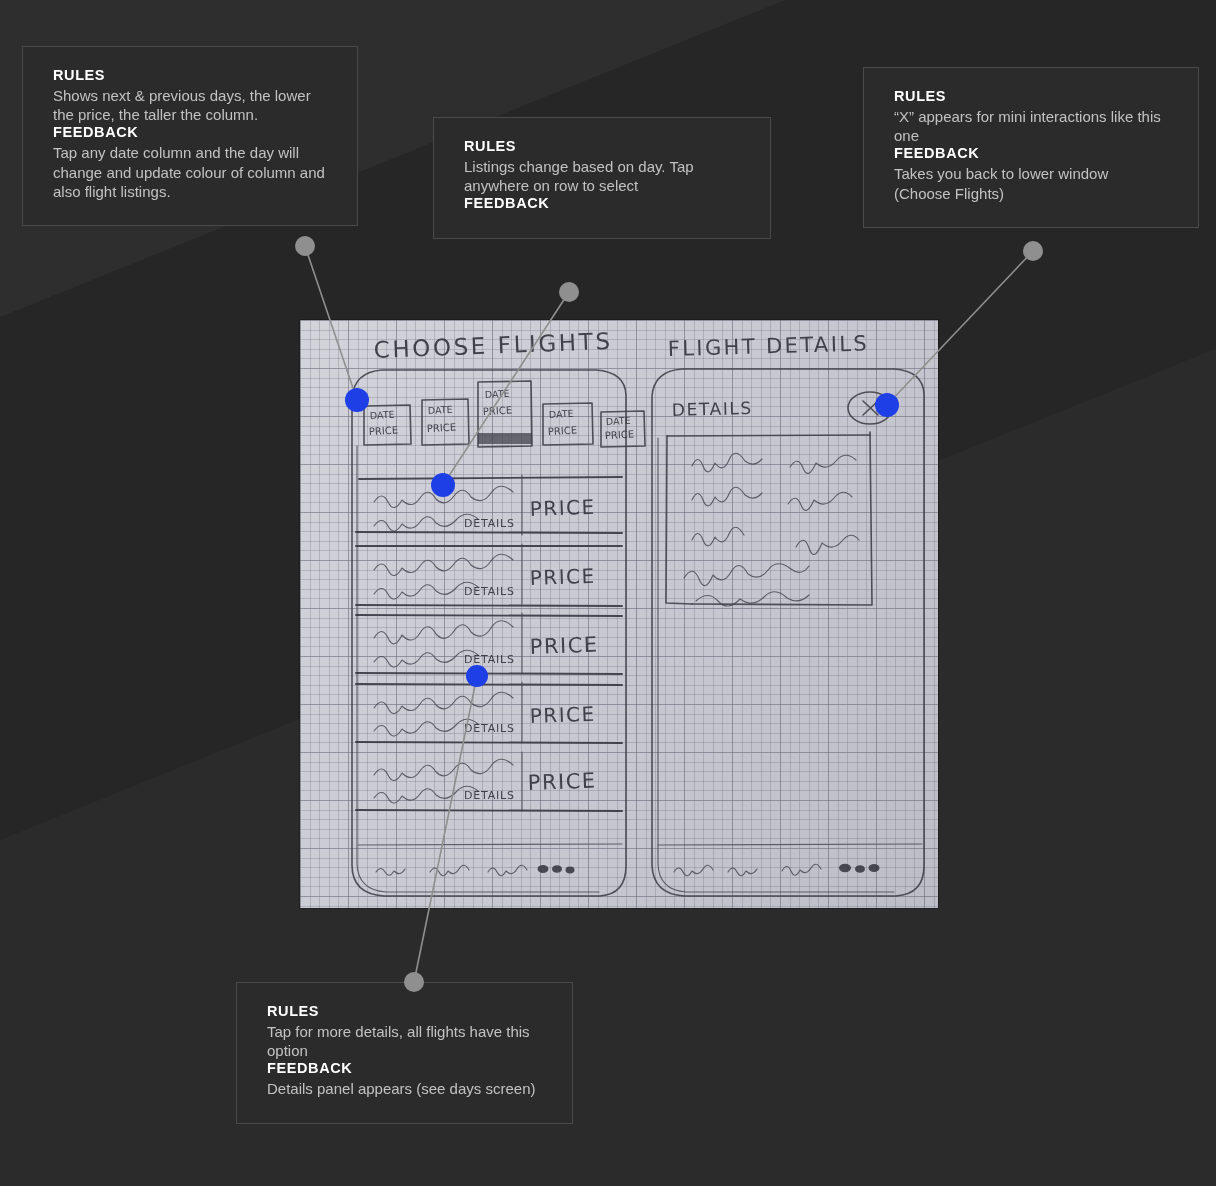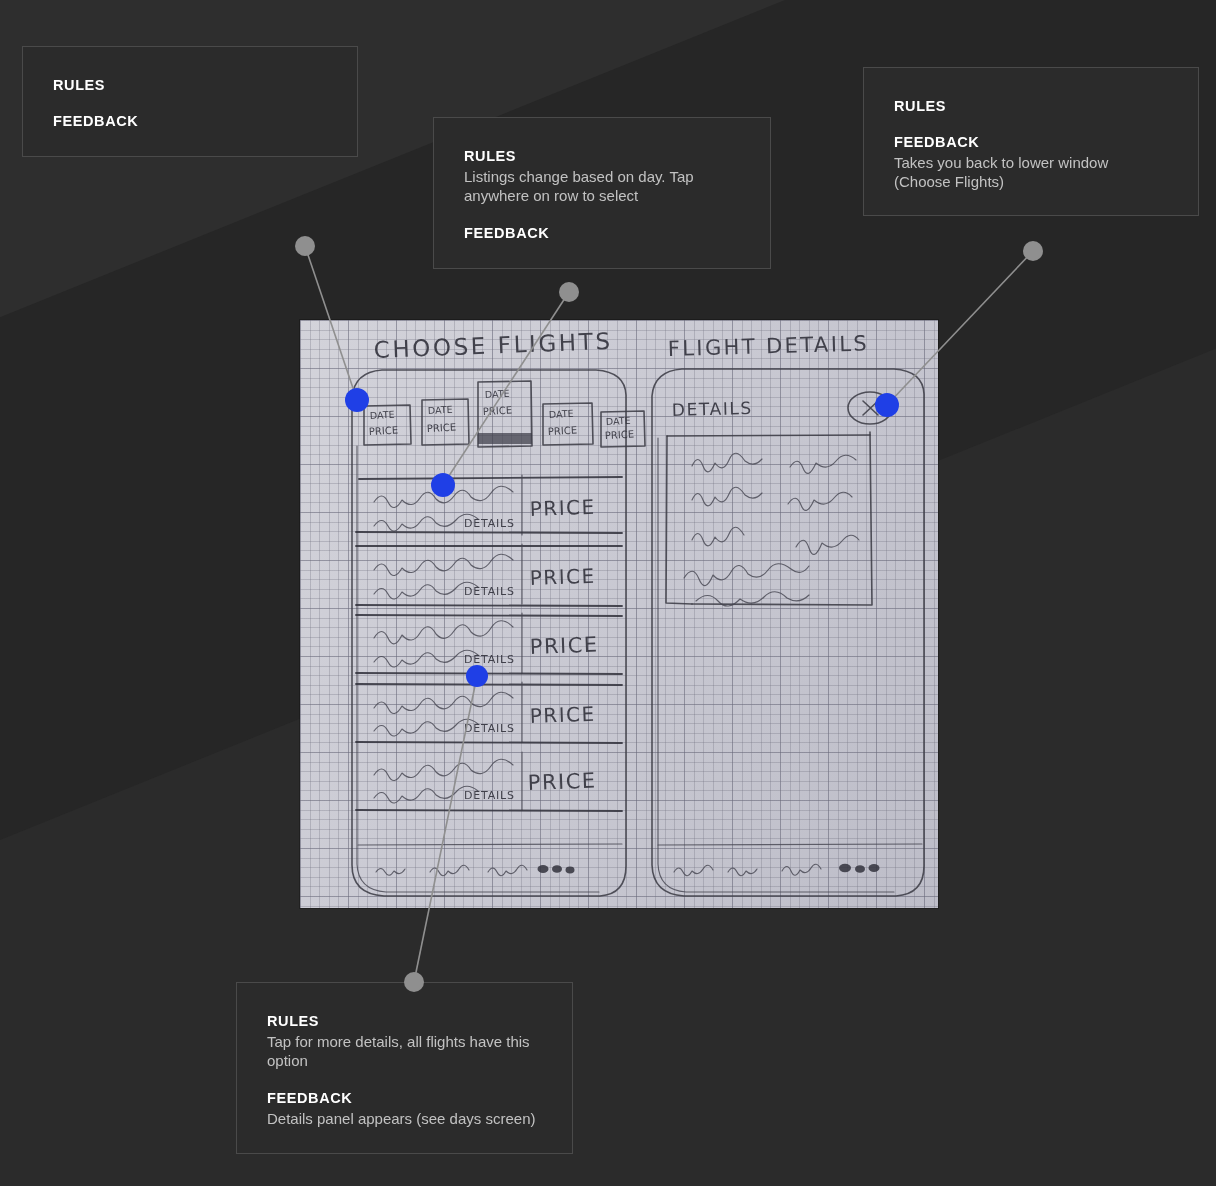"RULES" .note { padding: 30px 30px 24px 30px -> 20px 30px 24px 30px }
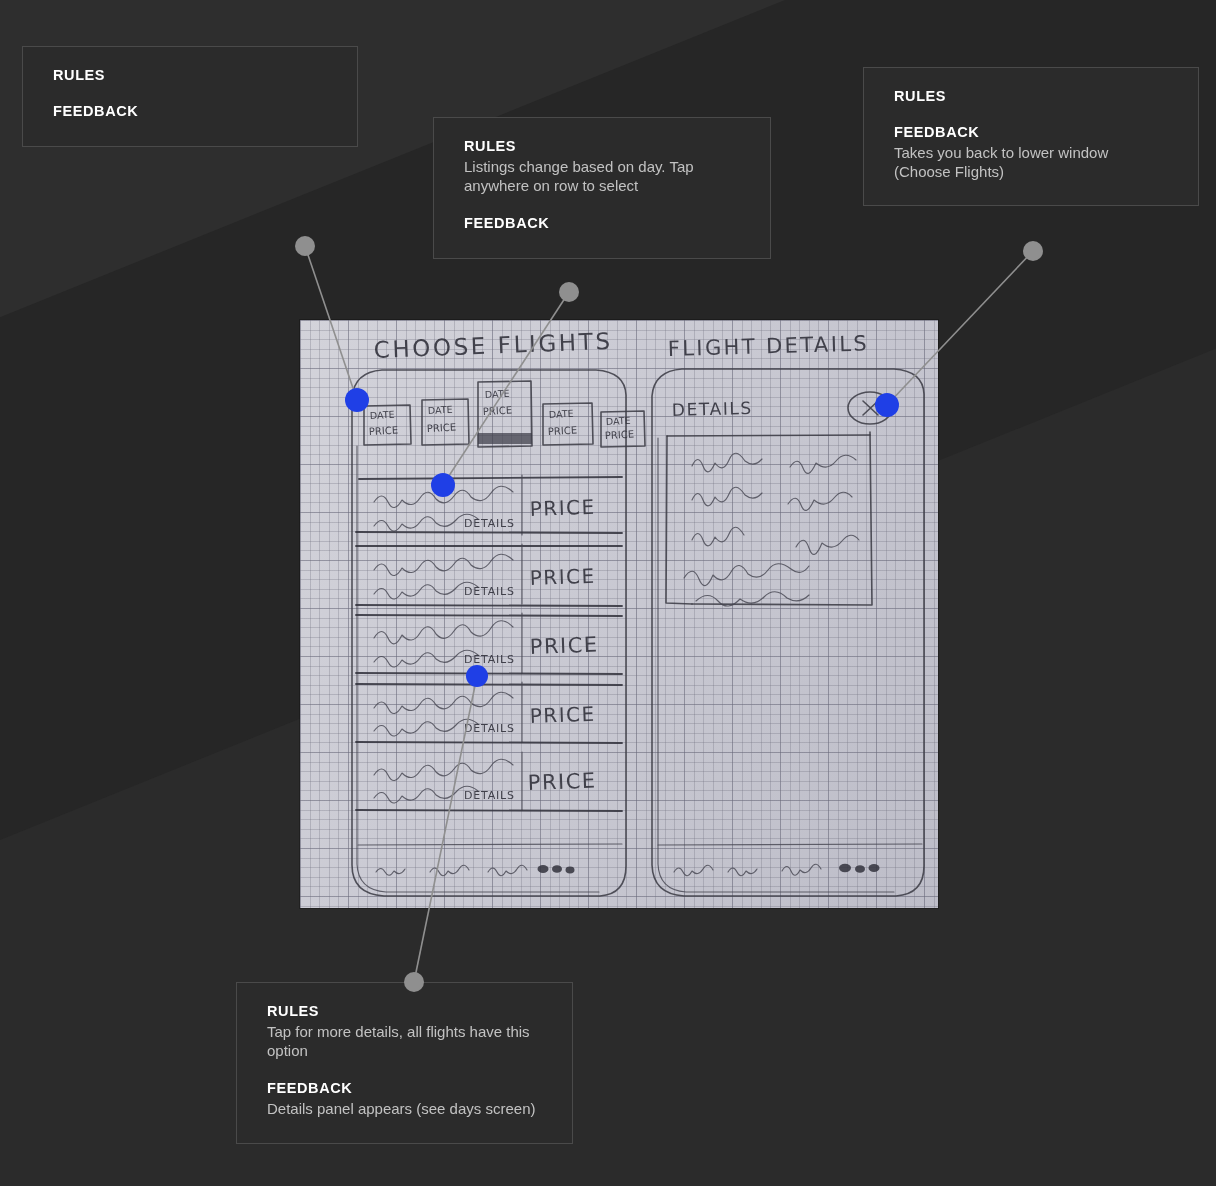"Shows next & previous days," div.note-body { html: none -> <div>Shows next &amp; previous days, the lower the price, the taller the column.</div> }
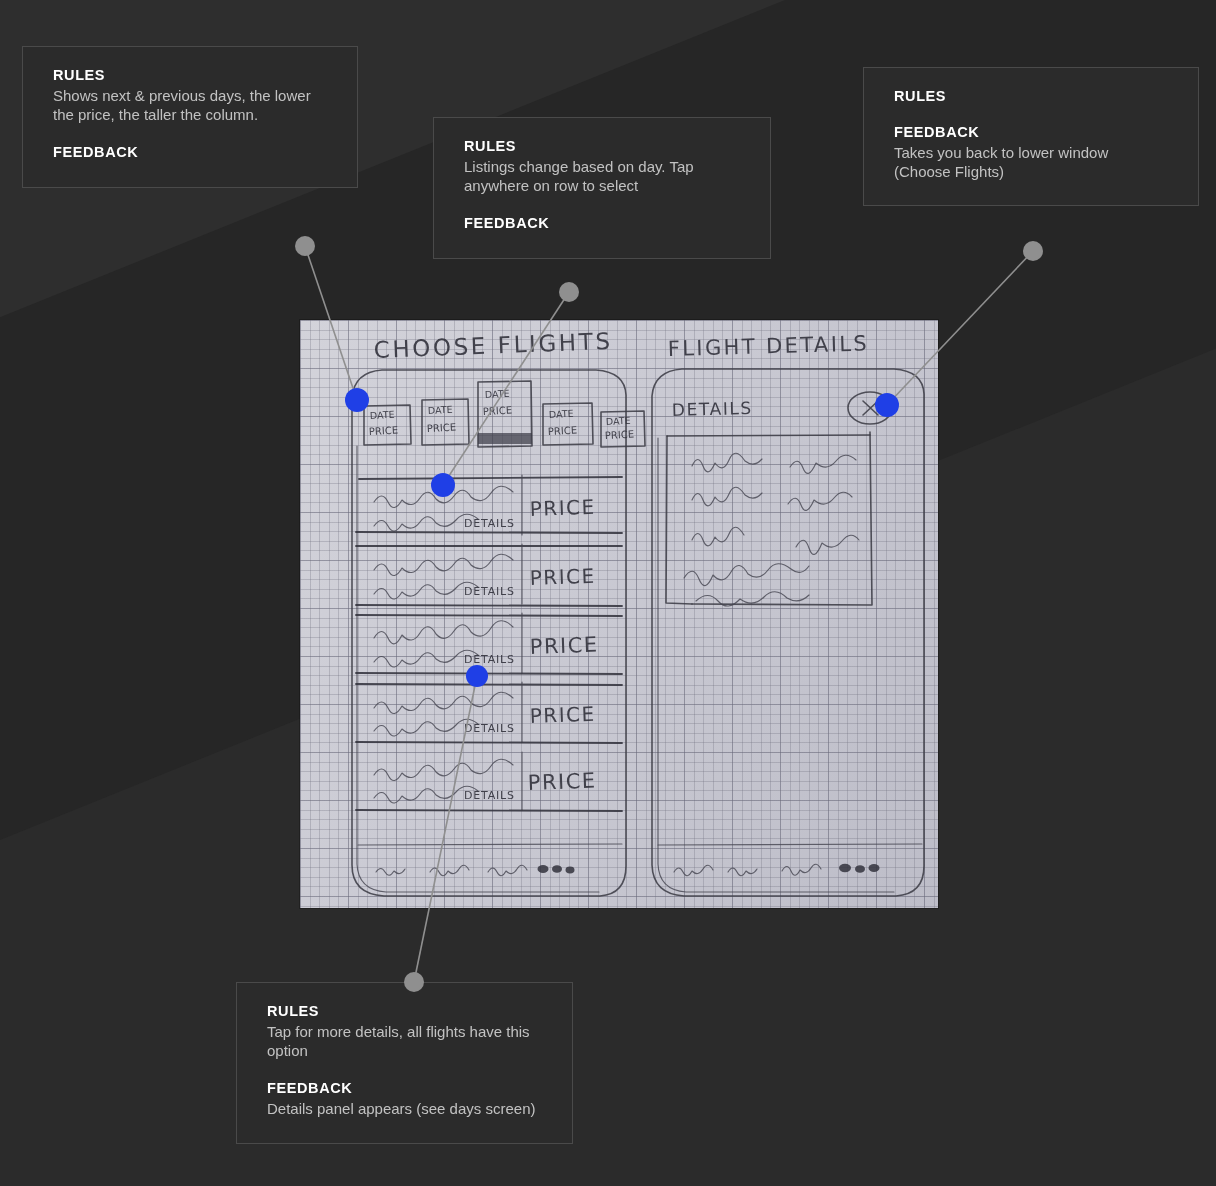"“X” appears for mini interactions" div.note-body { html: none -> <div>“X” appears for mini interactions like this one</div> }
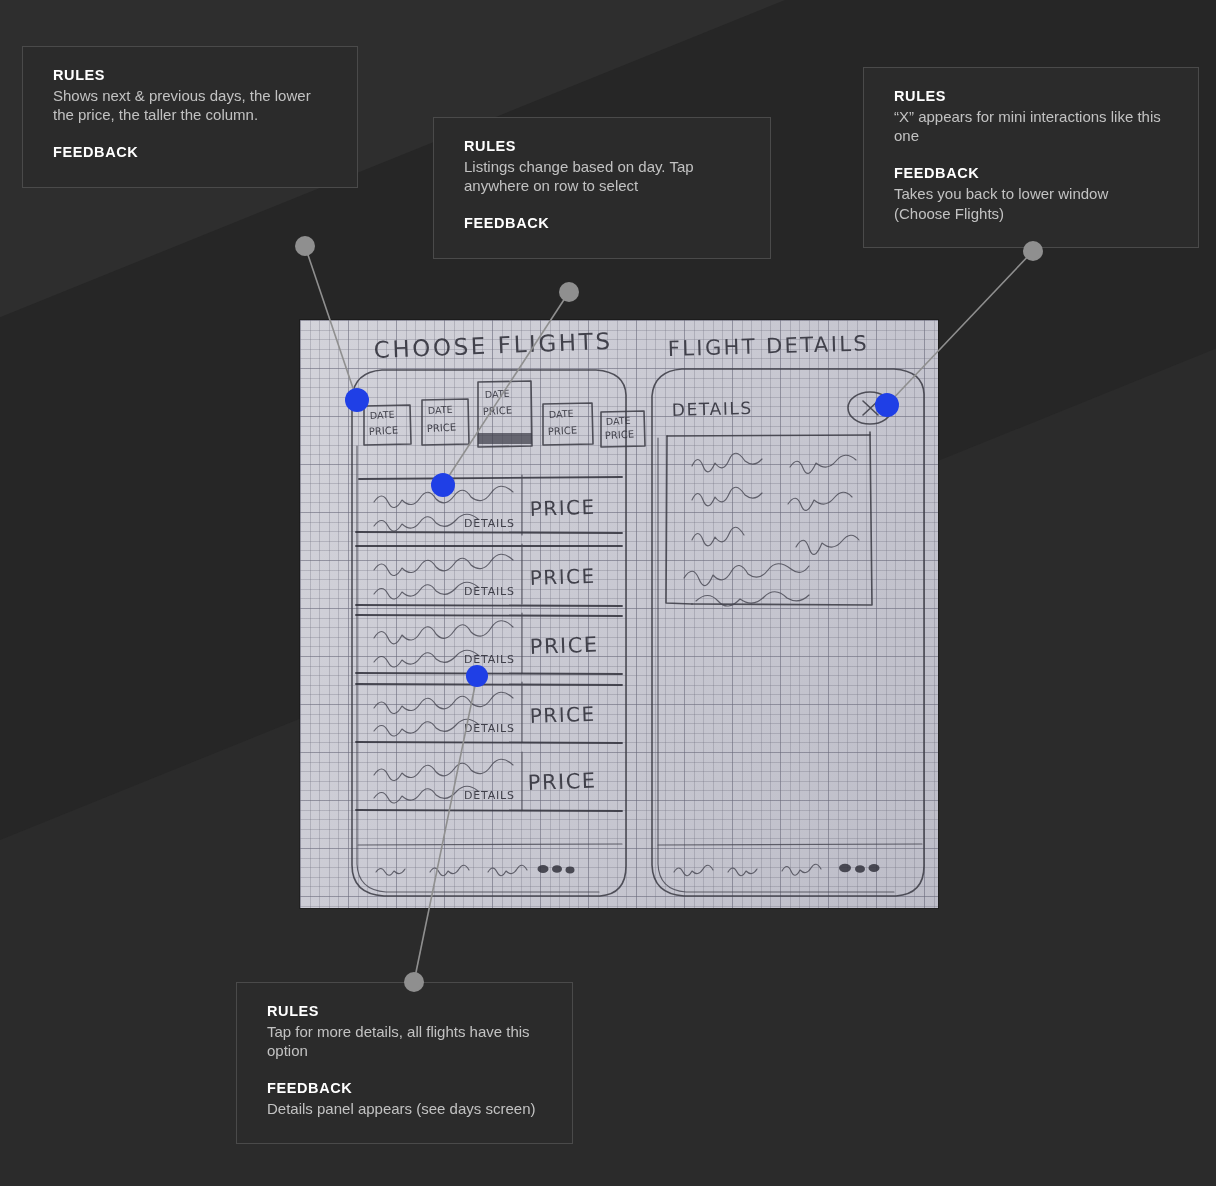"FEEDBACK" .note-block + .note-block { margin-top: 20px -> none }
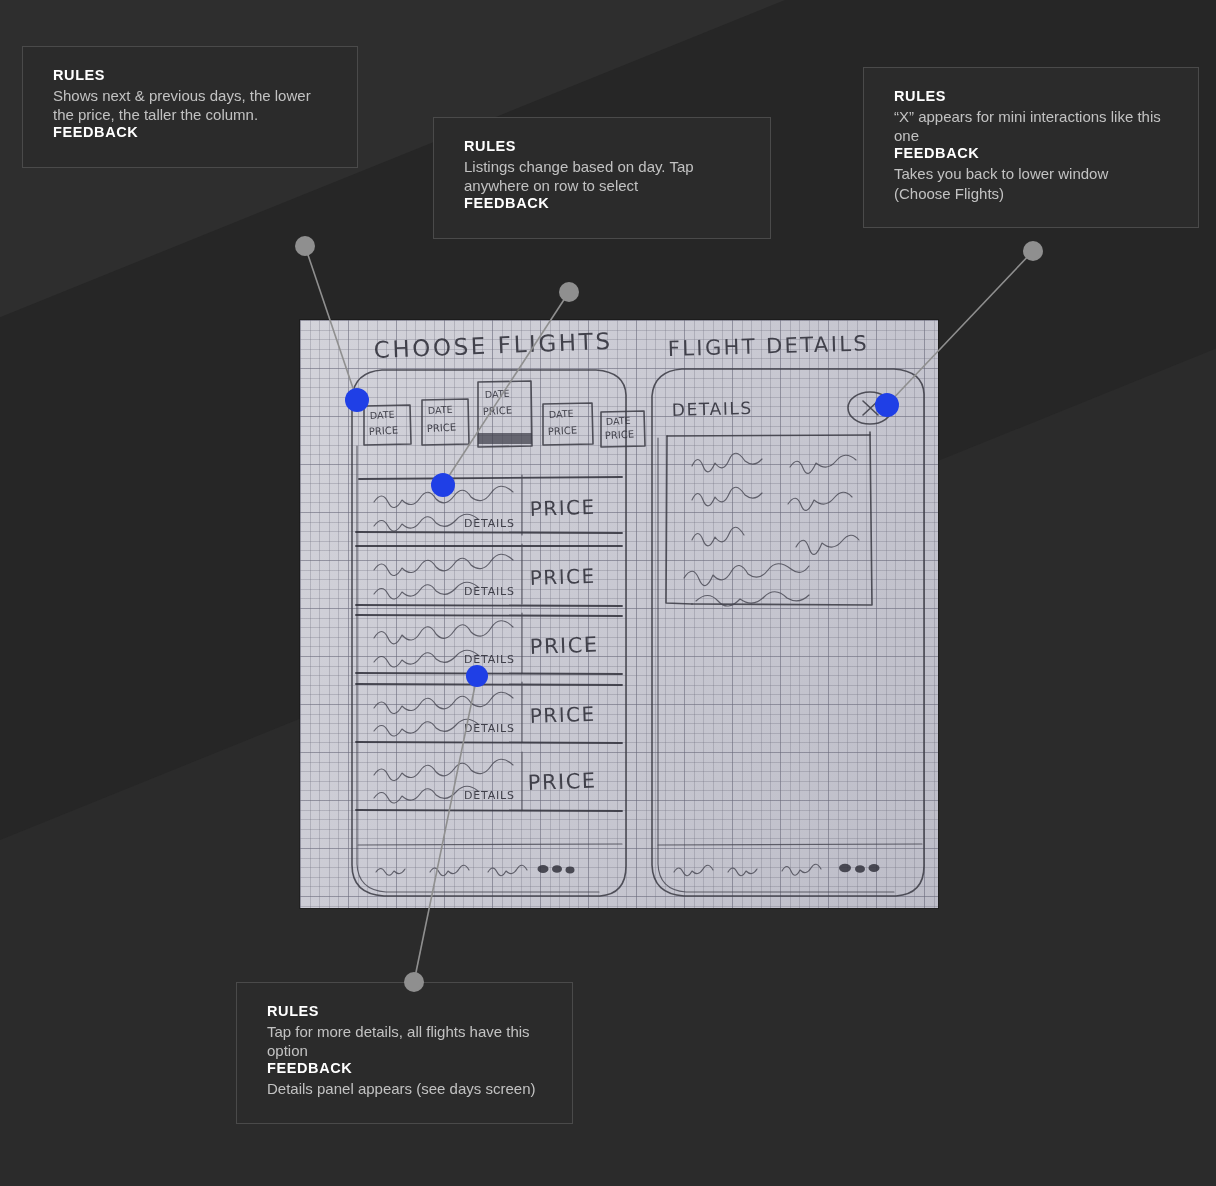"Tap any date column and" div.note-body { html: none -> <div>Tap any date column and the day will change and update colour of column and also flight listings.</div> }
